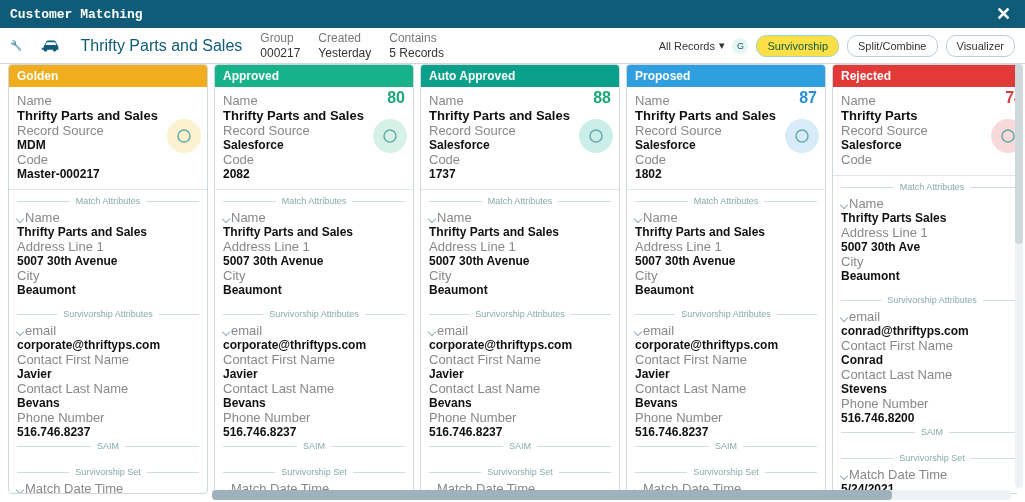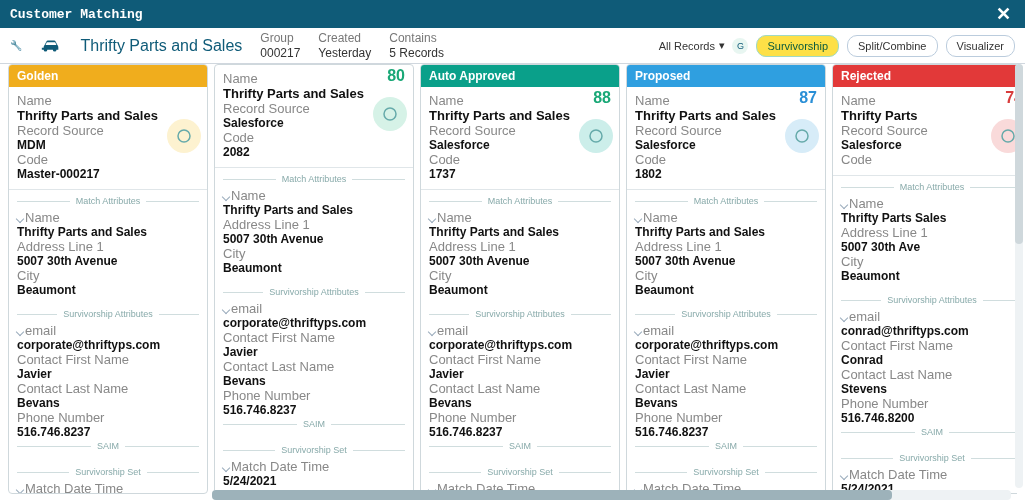"Approved" div.card-header { html: none -> <div>Approved</div> }
